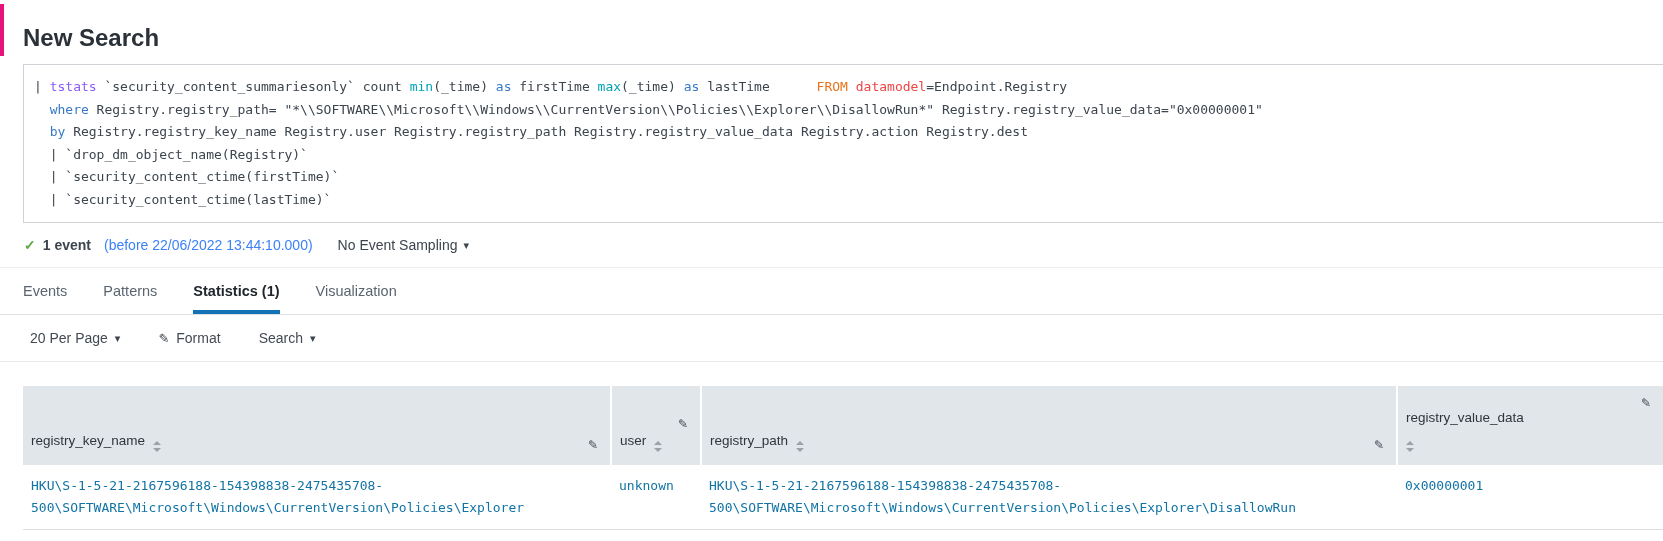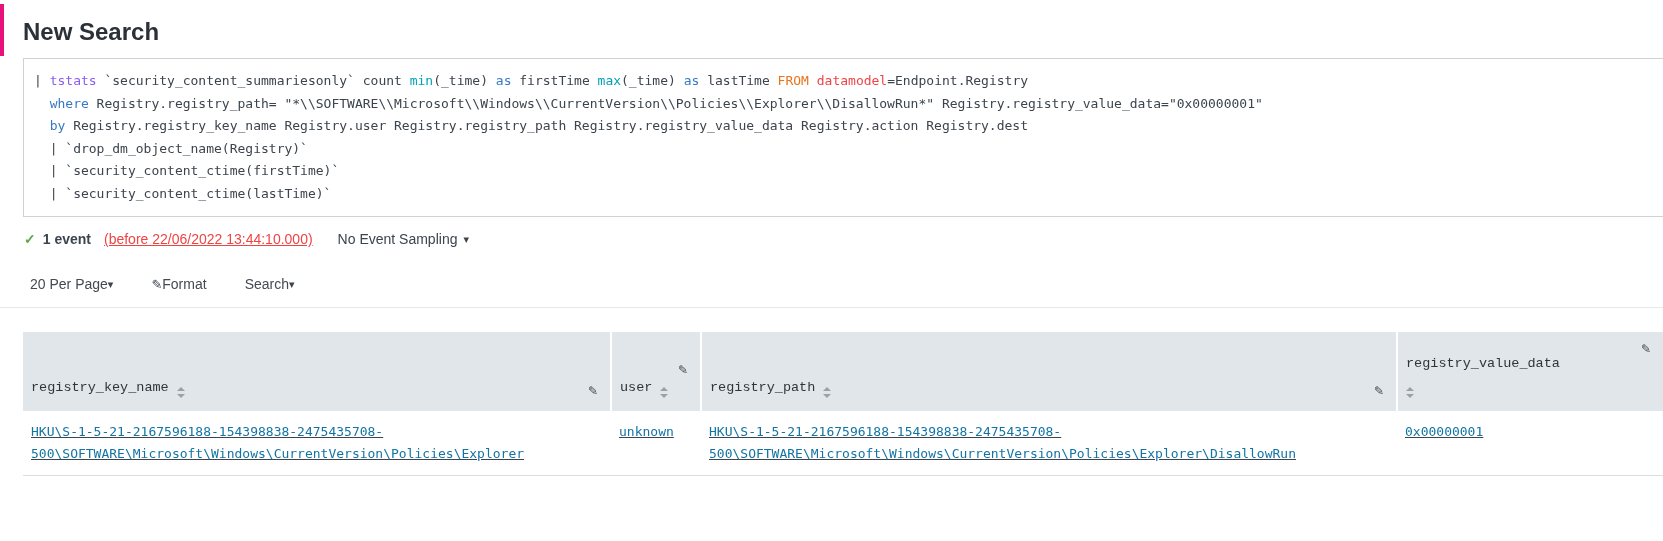"New Search" .page-header { padding: 18px 0 12px 23px -> 24px 0 12px 23px }
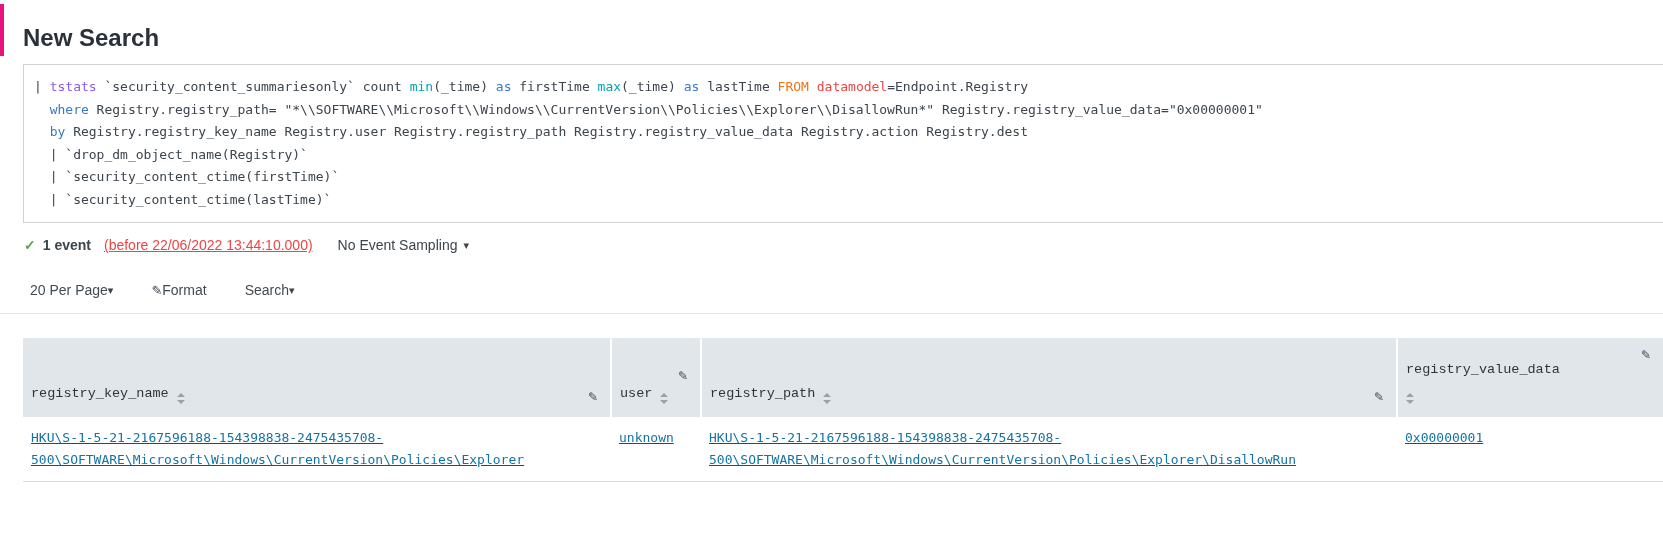"FROM" .tok-from { margin-left: none -> 39px }
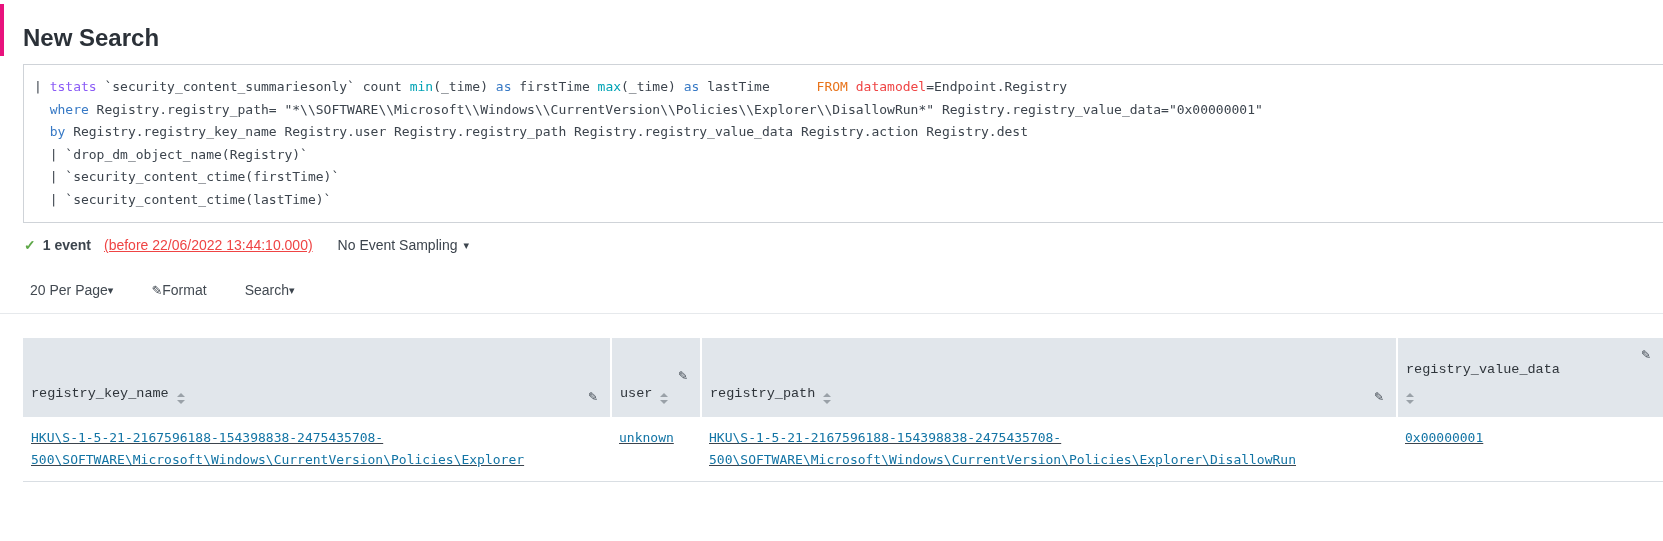"(before 22/06/2022 13:44:10.000)" .time-note { color: #ef4444 -> #3b82f6; text-decoration: underline -> none }
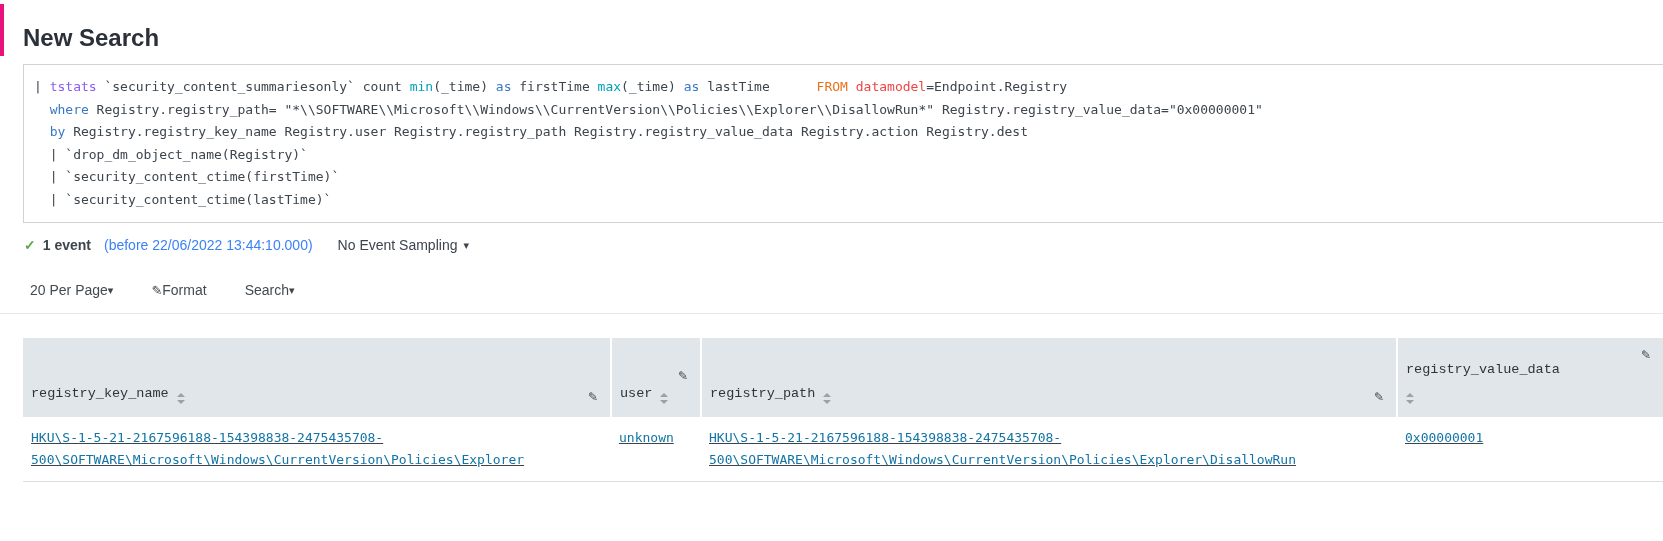"Events" nav.tabs { html: none -> <nav> <div> <span>Events</span> </div> <div> <span>Patterns</span> </div> <div> <span>Statistics (1)</span> </div> <div> <span>Visualization</span> </div> </nav> }
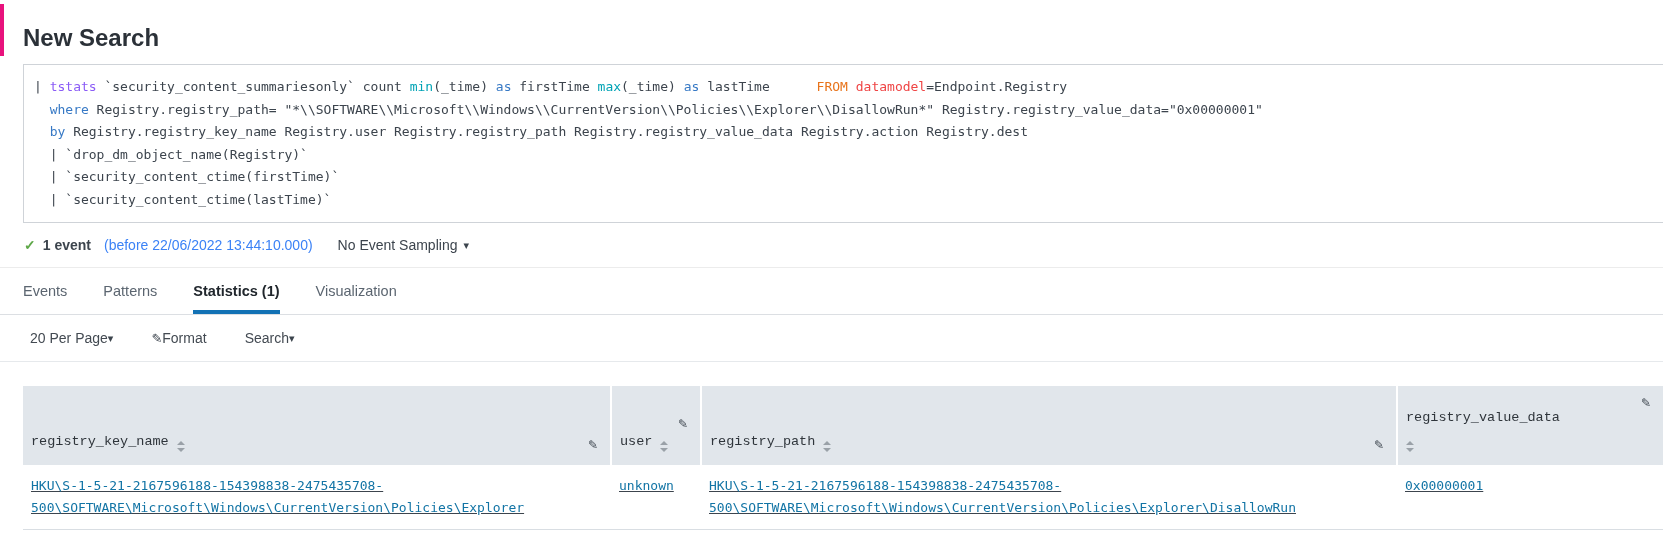"20 Per Page" .tool-btn { gap: none -> 7px }
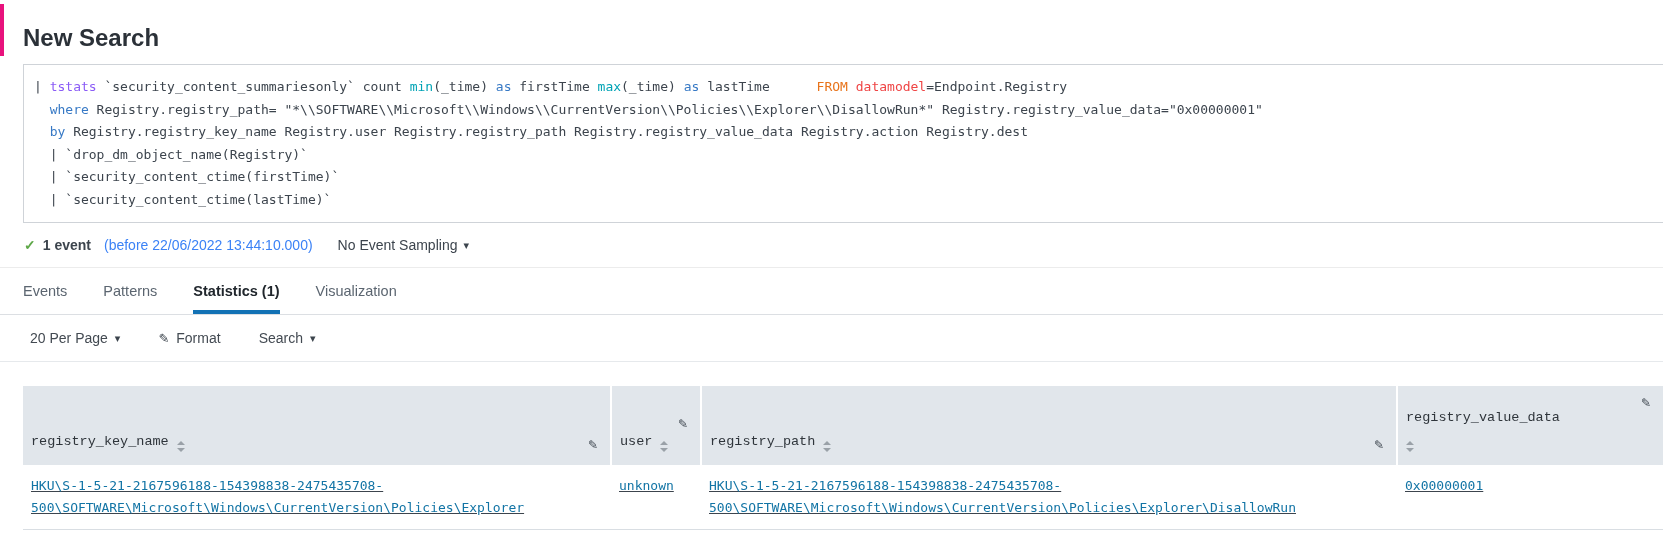"registry_value_data" .th-label { font-family: Liberation Mono, monospace -> none }
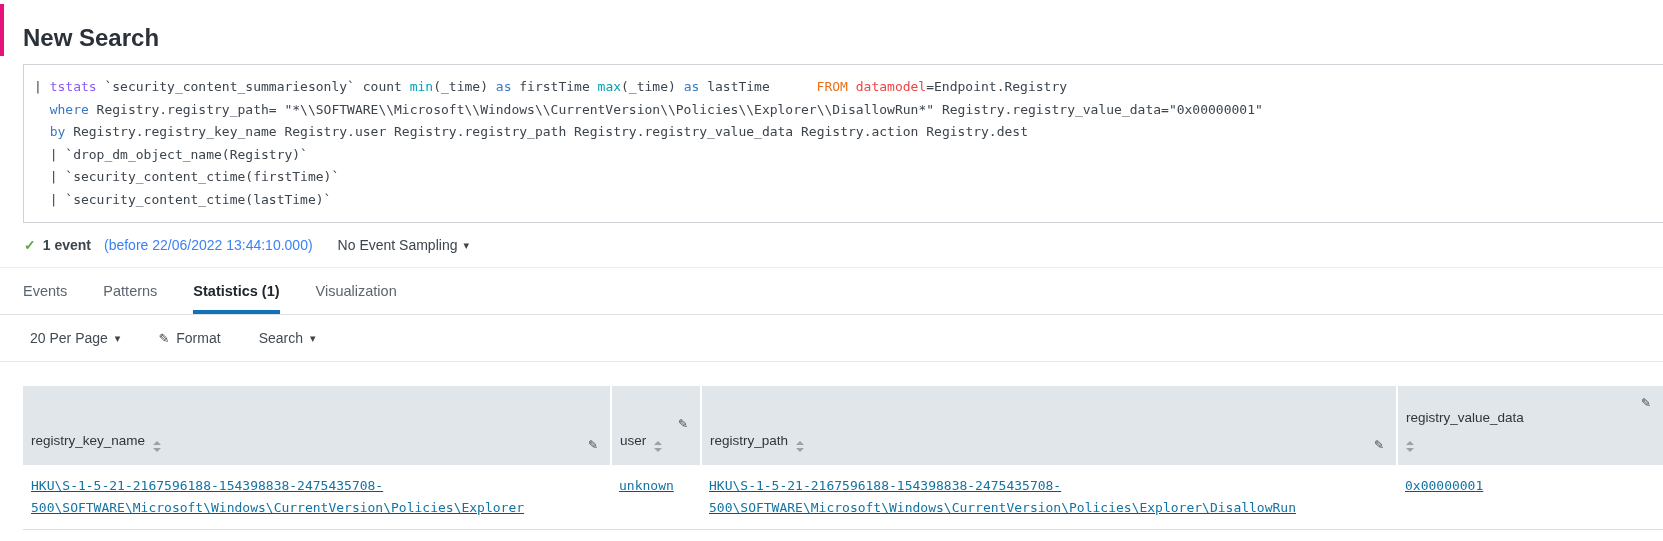"HKU\S-1-5-21-2167596188-154398838-247543" td { text-decoration: underline -> none }
